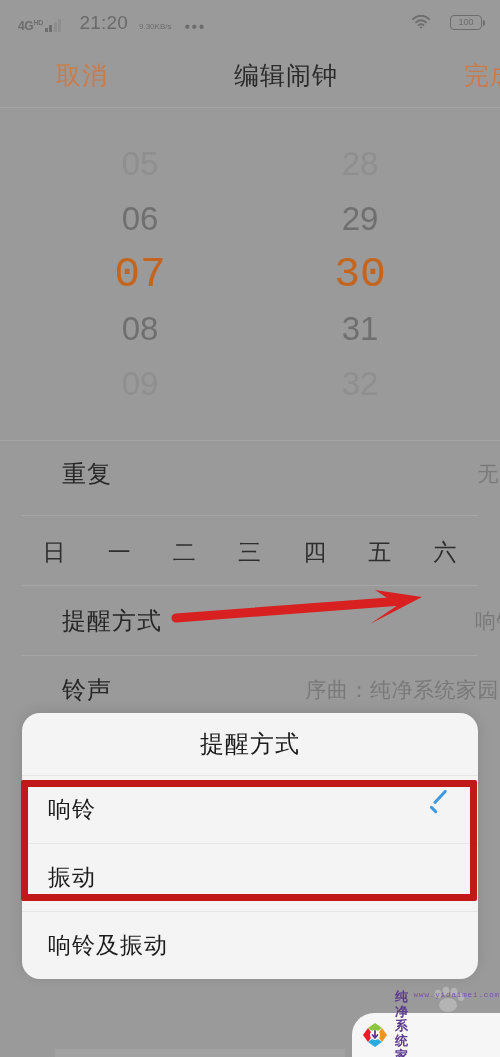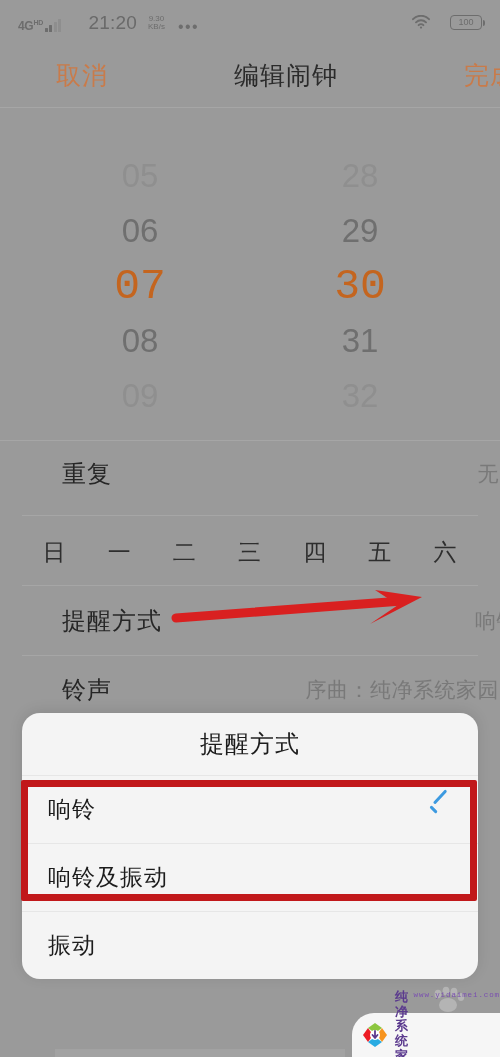"21:20" .sb-time { margin: 0 6px 0 22px -> 0 6px 0 13px }
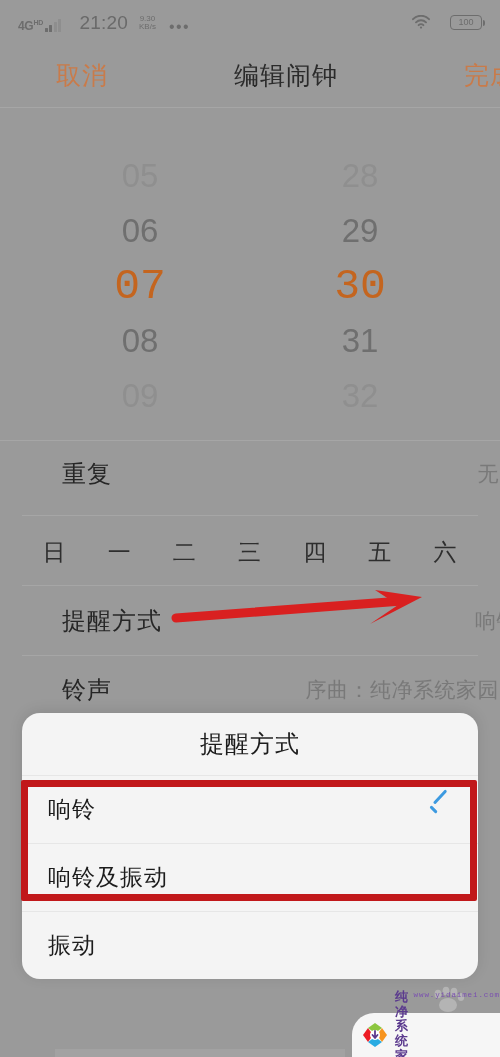"9.30" .sb-speed { flex-direction: column -> row }
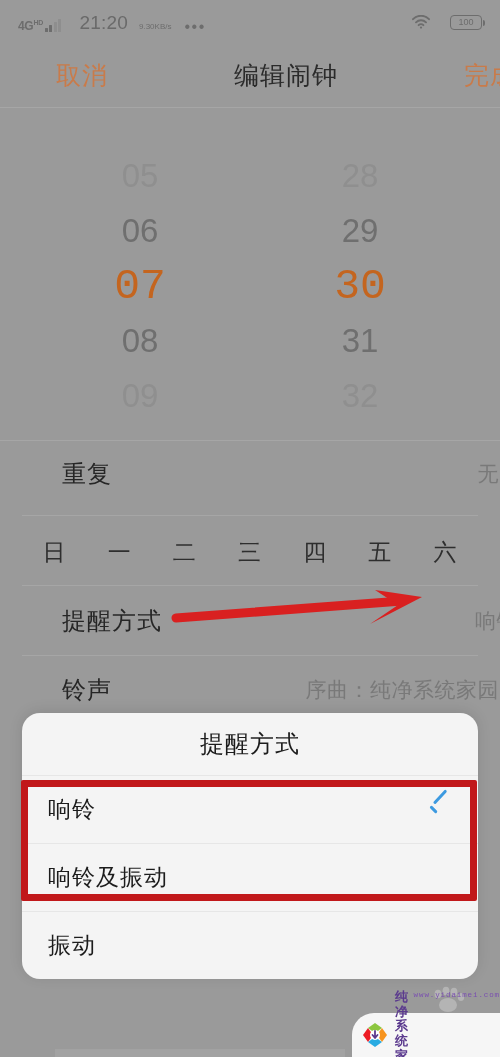"06" .picker { top: 120px -> 108px }
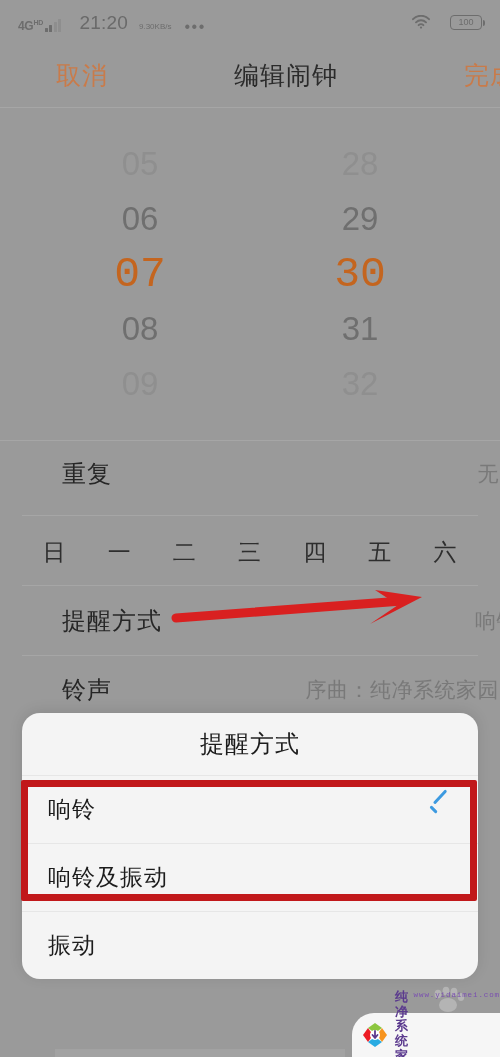"响铃及振动" div.dlg-opt { order: before "振动" -> after "振动" }
